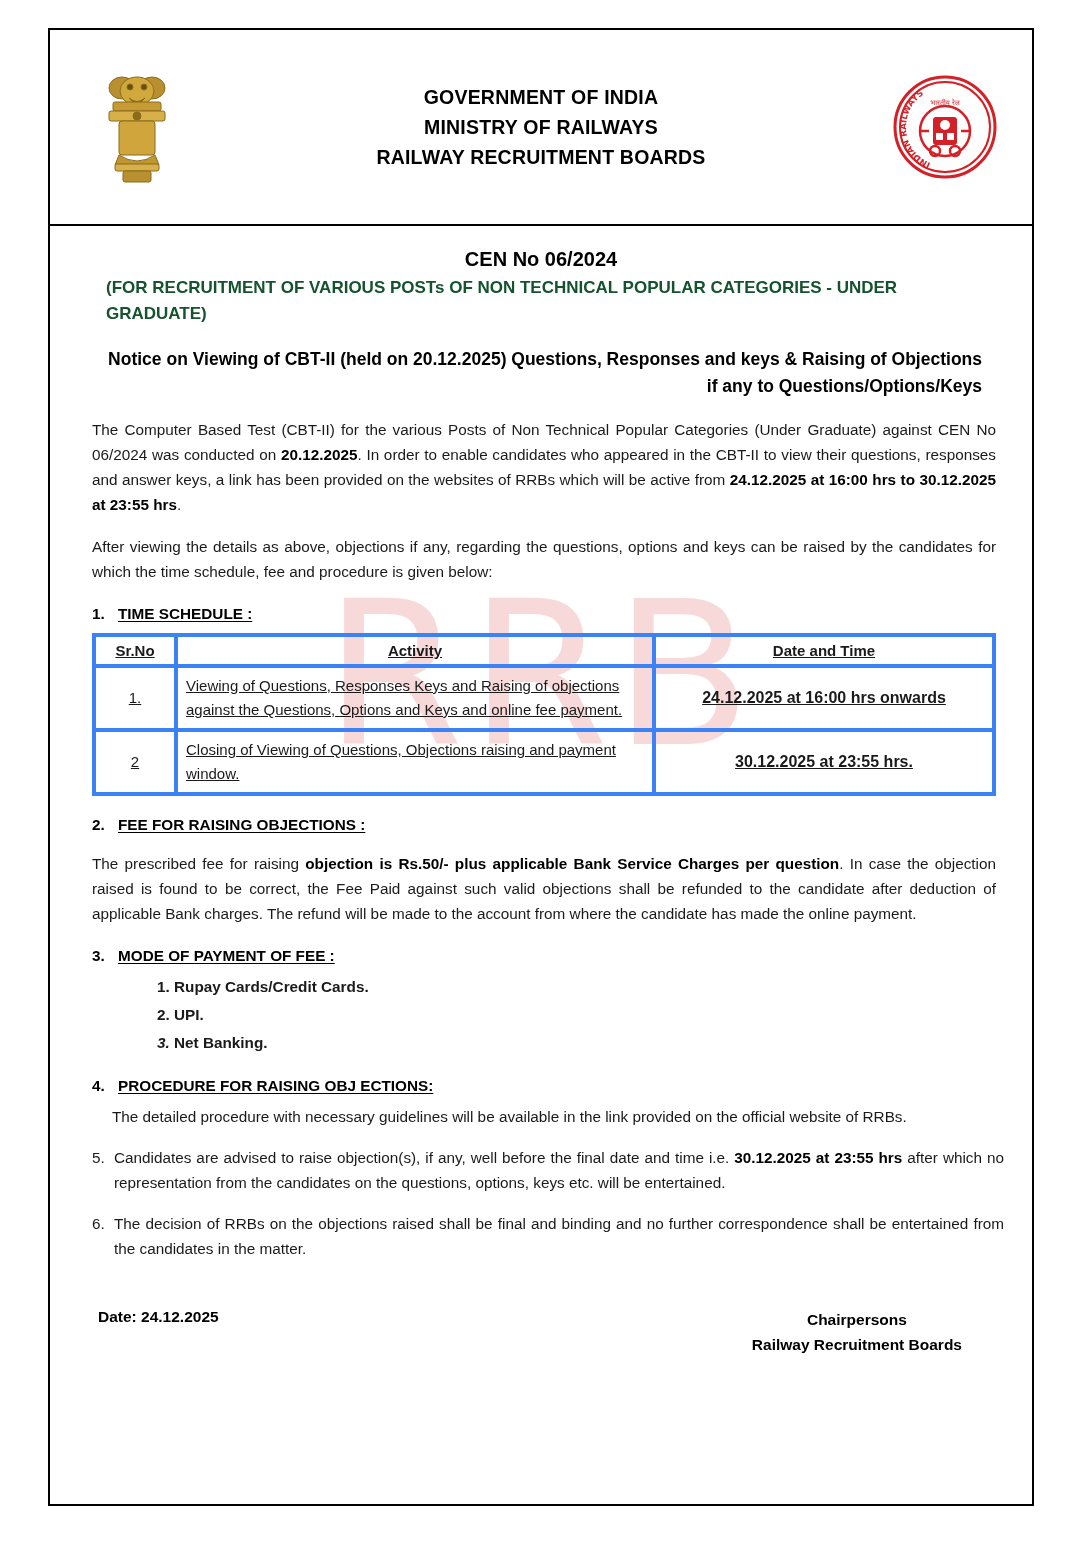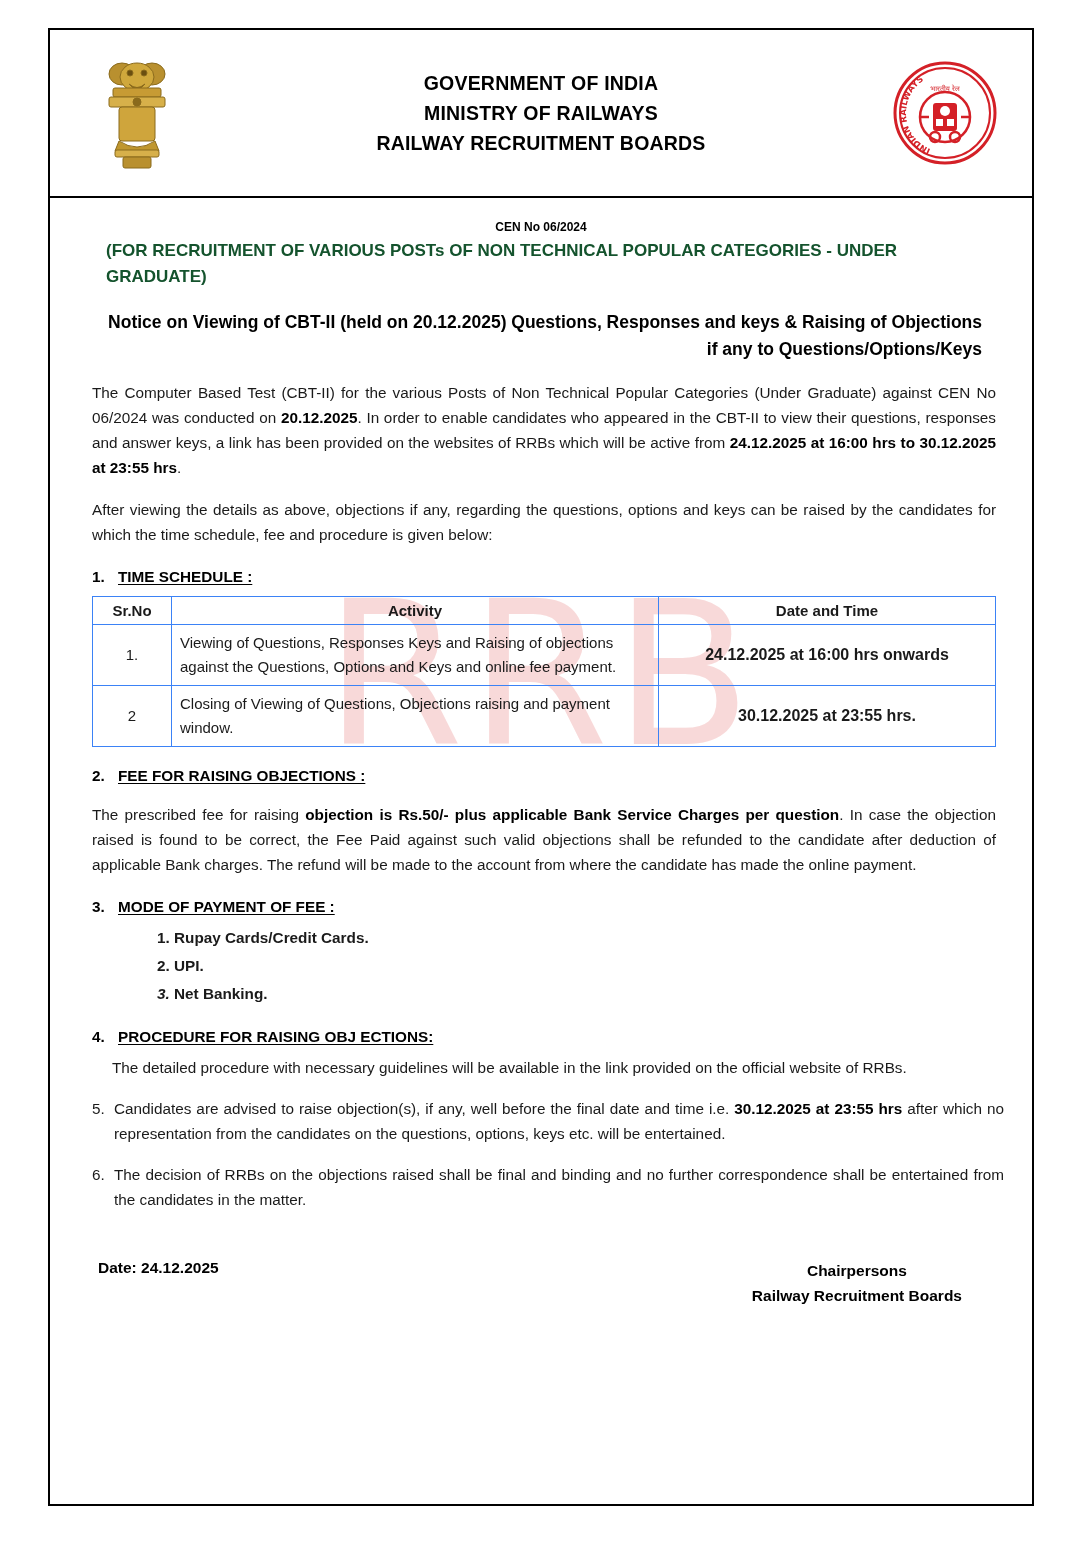"GOVERNMENT OF INDIA" .header { height: 168px -> 196px }
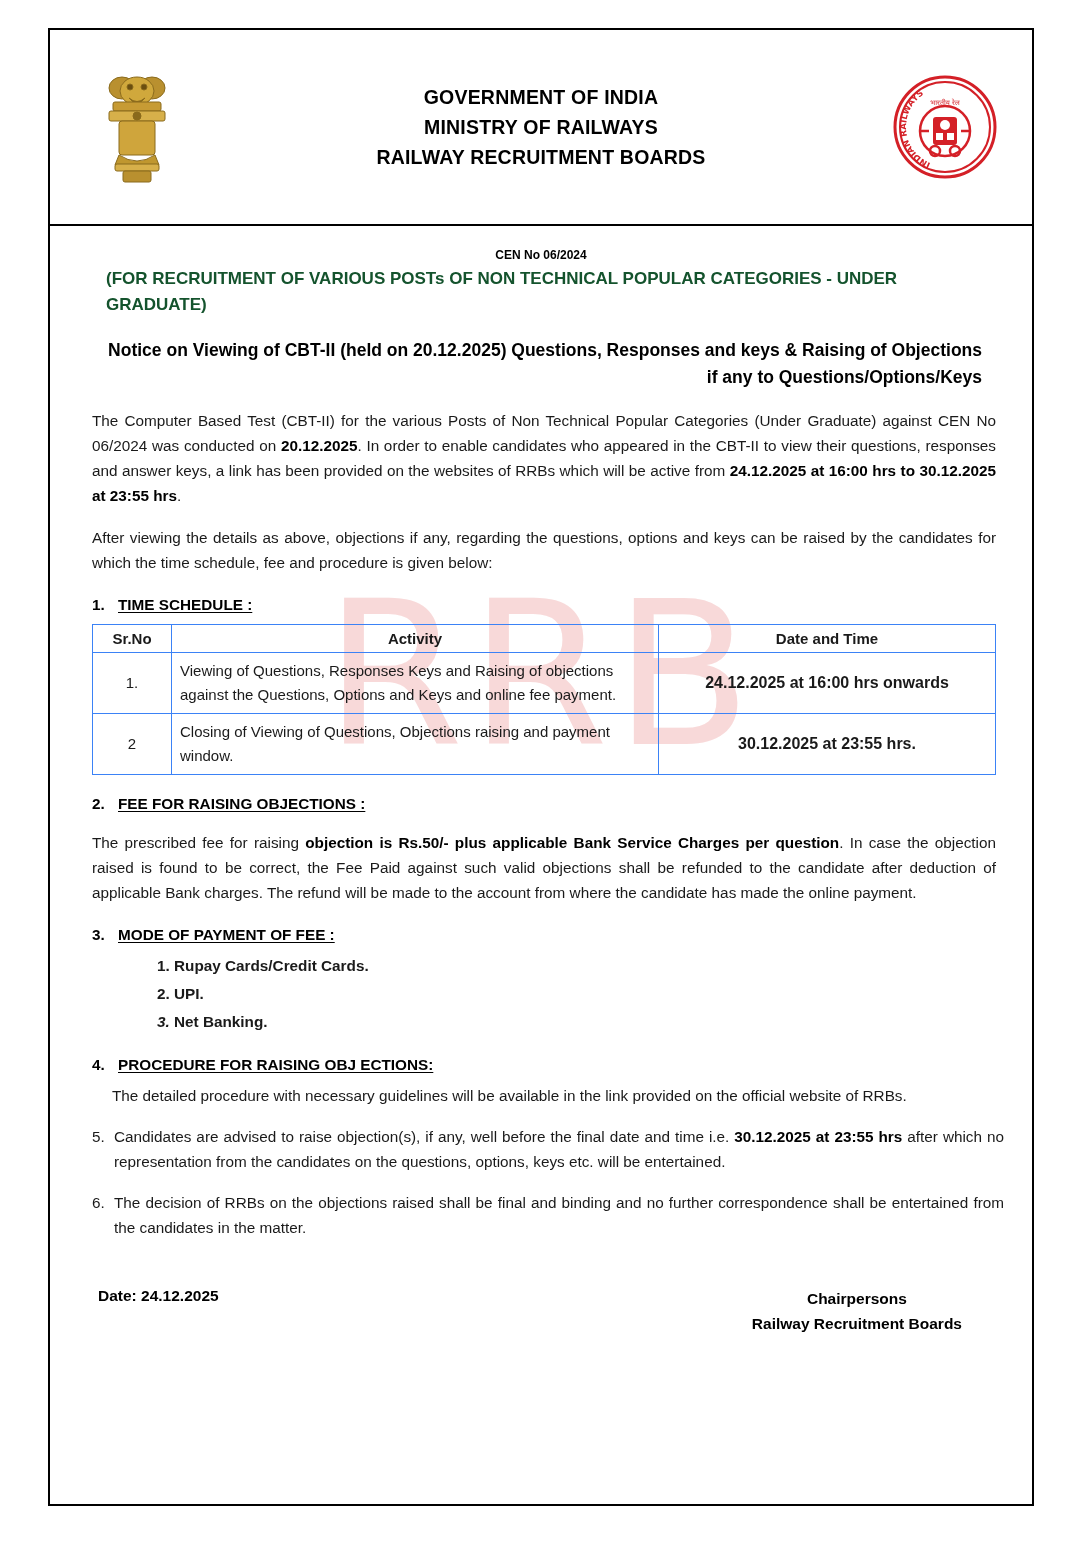"CEN No 06/2024" .cen-no { font-size: 12px -> 20px }
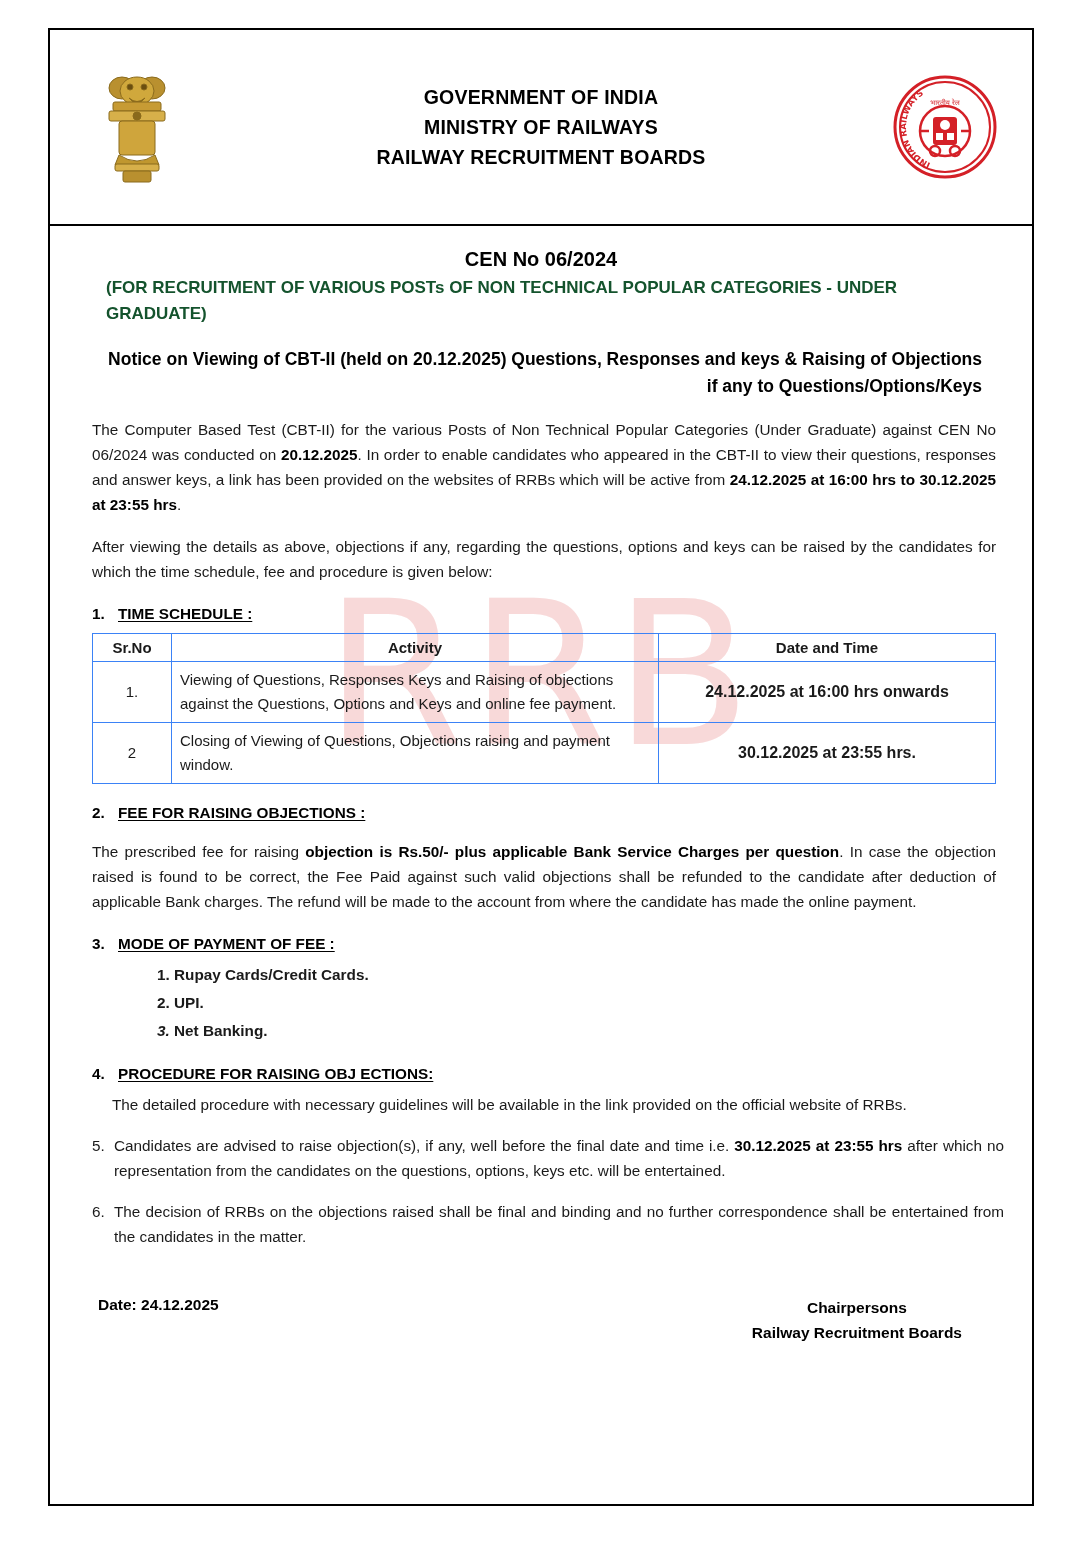"Sr.No" table.schedule th, table.schedule td { border: 1px solid #3b82f6 -> 4px solid #3b82f6; text-decoration: none -> underline }
